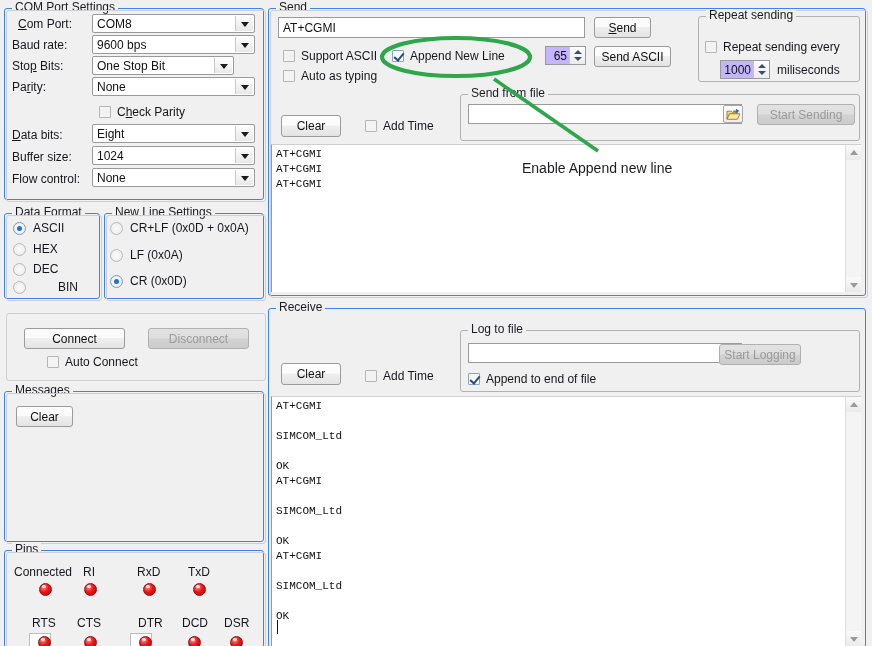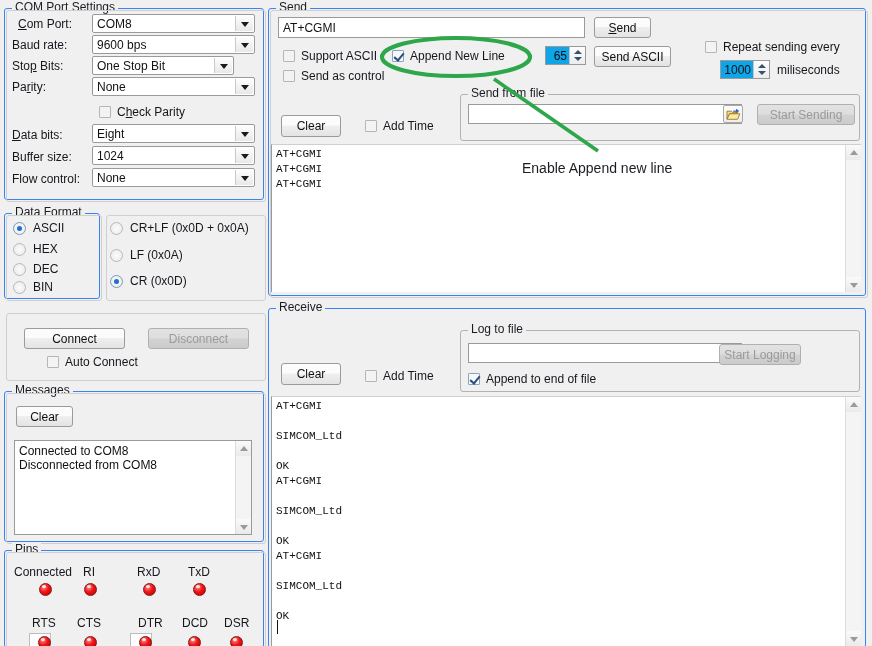"Repeat sending" div.gbox { html: none -> <div> <span>Repeat sending</span> </div> }
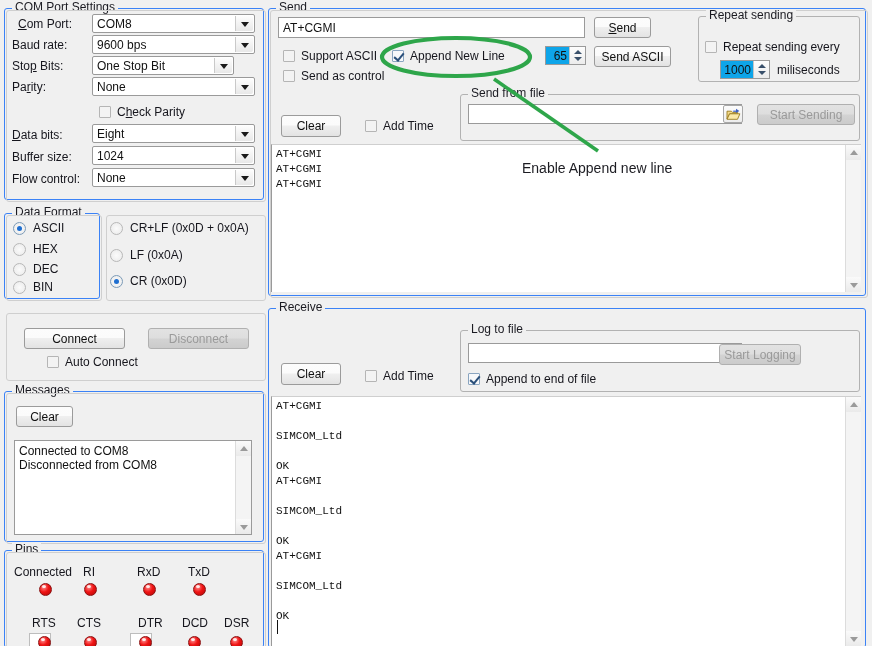"65" .spin { background: #0ea5e9 -> #c4b5fd }
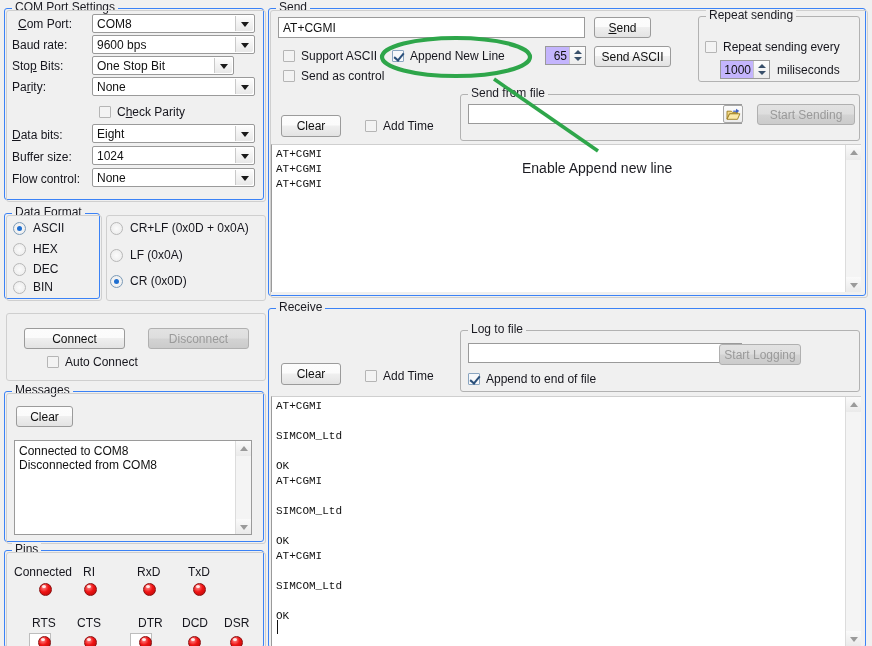"Send as control" span.cbl { text: Send as control -> Auto as typing }
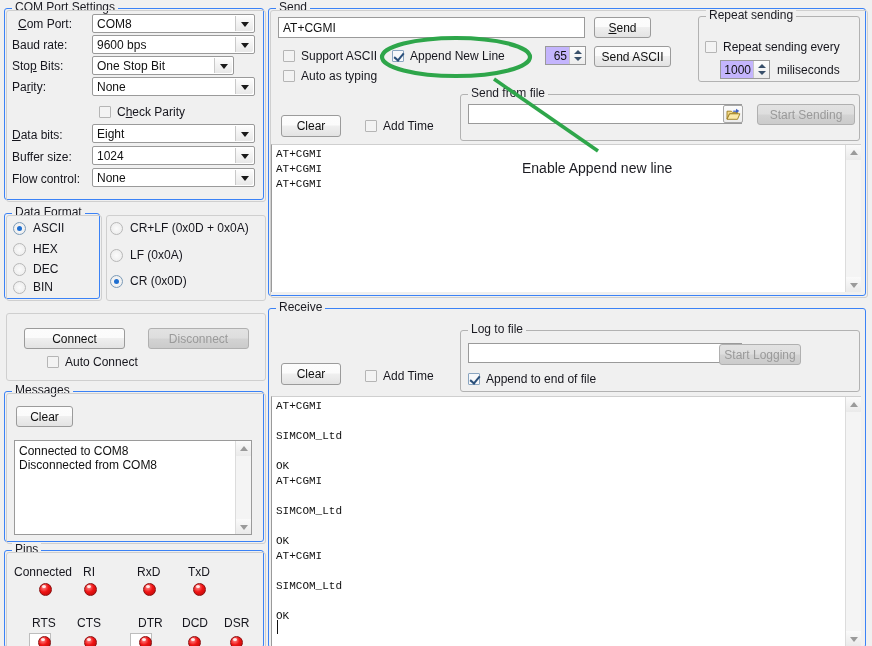"New Line Settings" div.gbox { html: none -> <div> <span>New Line Settings</span> </div> }
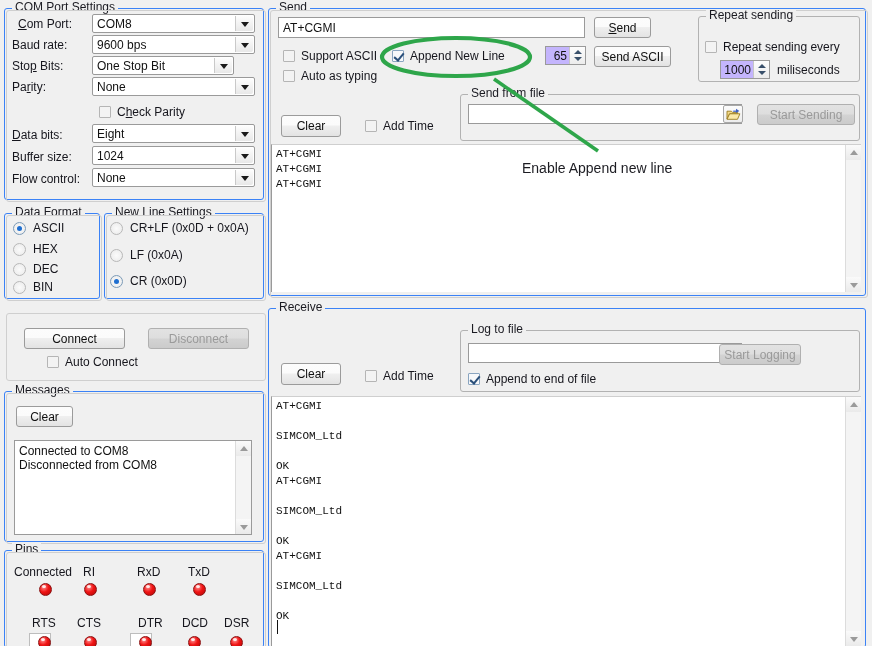"BIN" div.rdwrap { gap: none -> 25px }
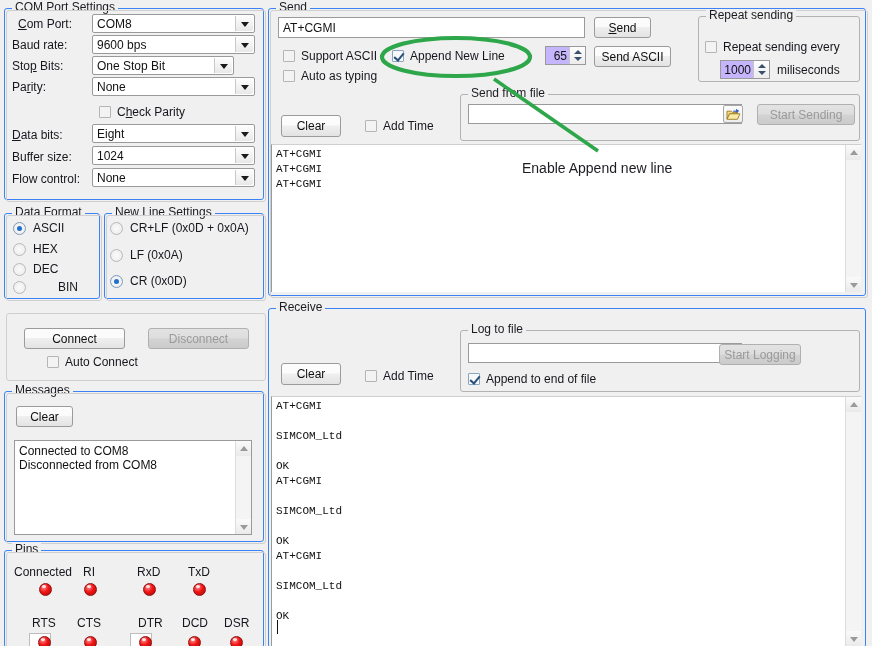"Connected to COM8" div.msgarea { html: <div> <div> <div>Connected to COM8</div> <div>Disconnected from COM8</div> </div> <div> <div> <i></i> </div> <div> <i></i> </div> </div> </div> -> none }
